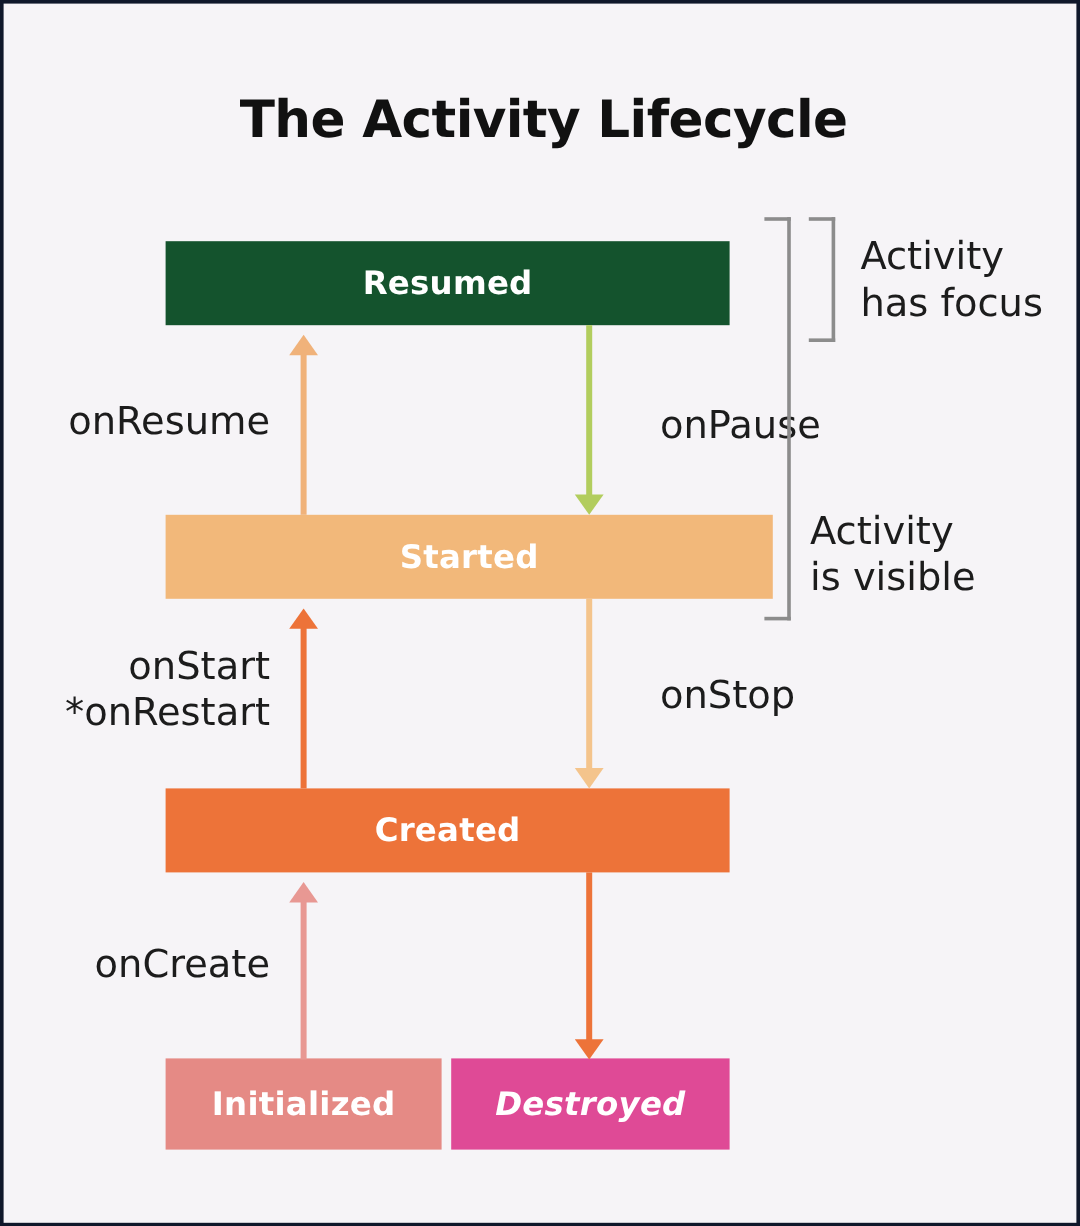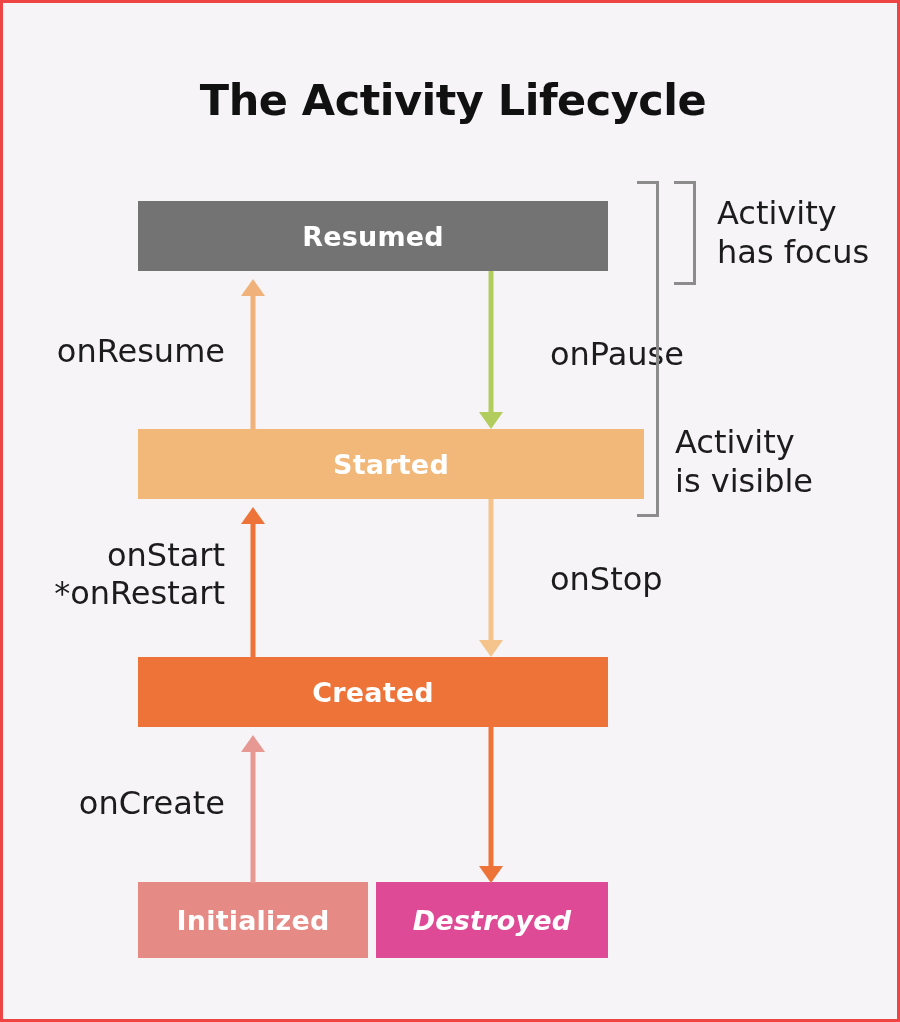"The Activity Lifecycle" #canvas { border: 3px solid #ef4444 -> 3px solid #0f172a }
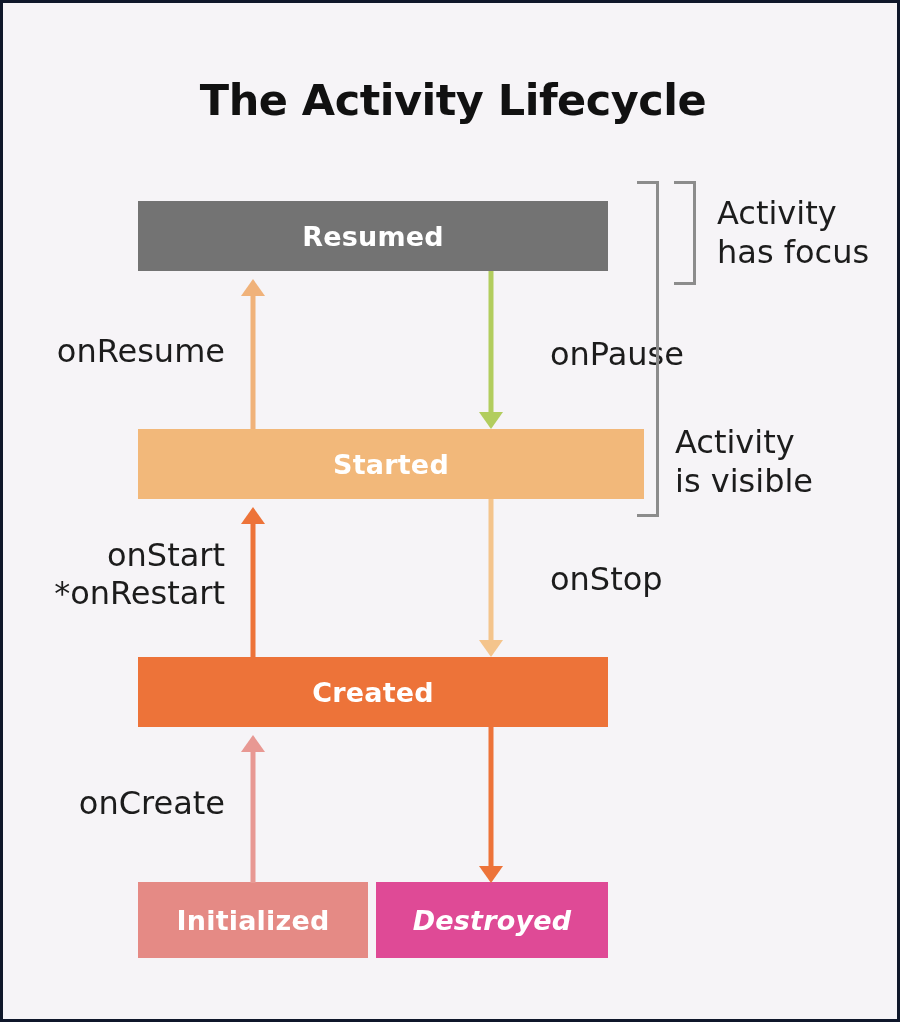"Resumed" #box-resumed { background: #737373 -> #14532d }
